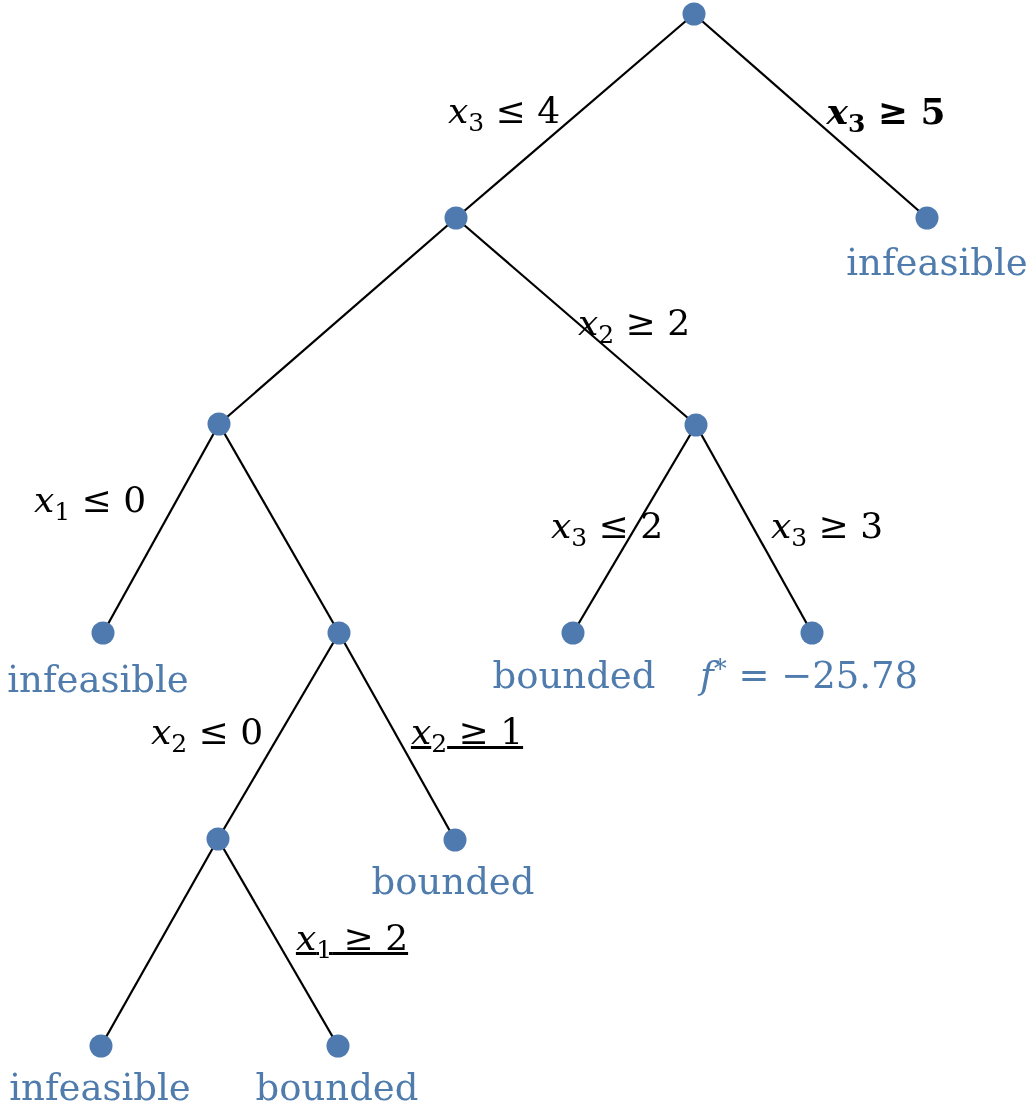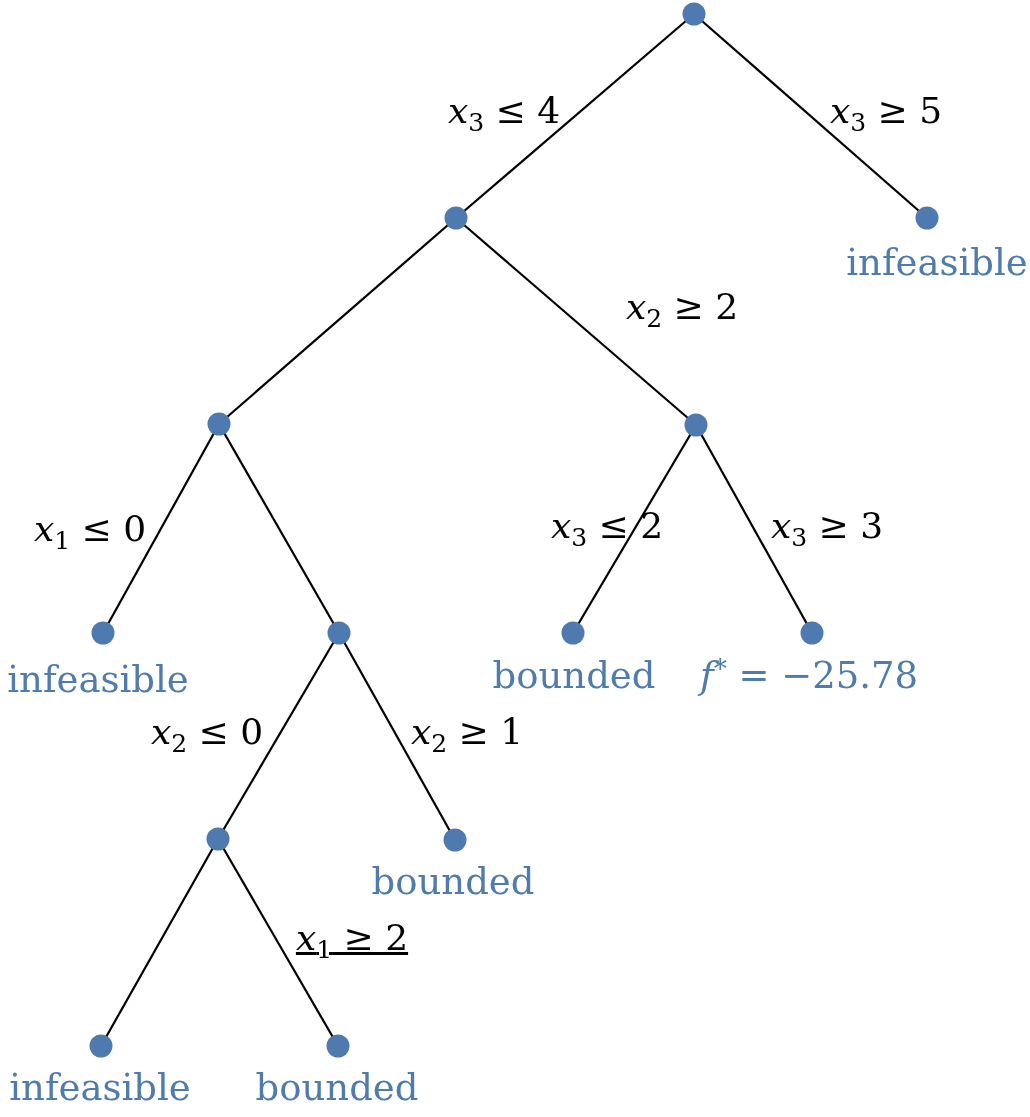"x3 ≥ 5" div.edge-label { font-weight: none -> bold }
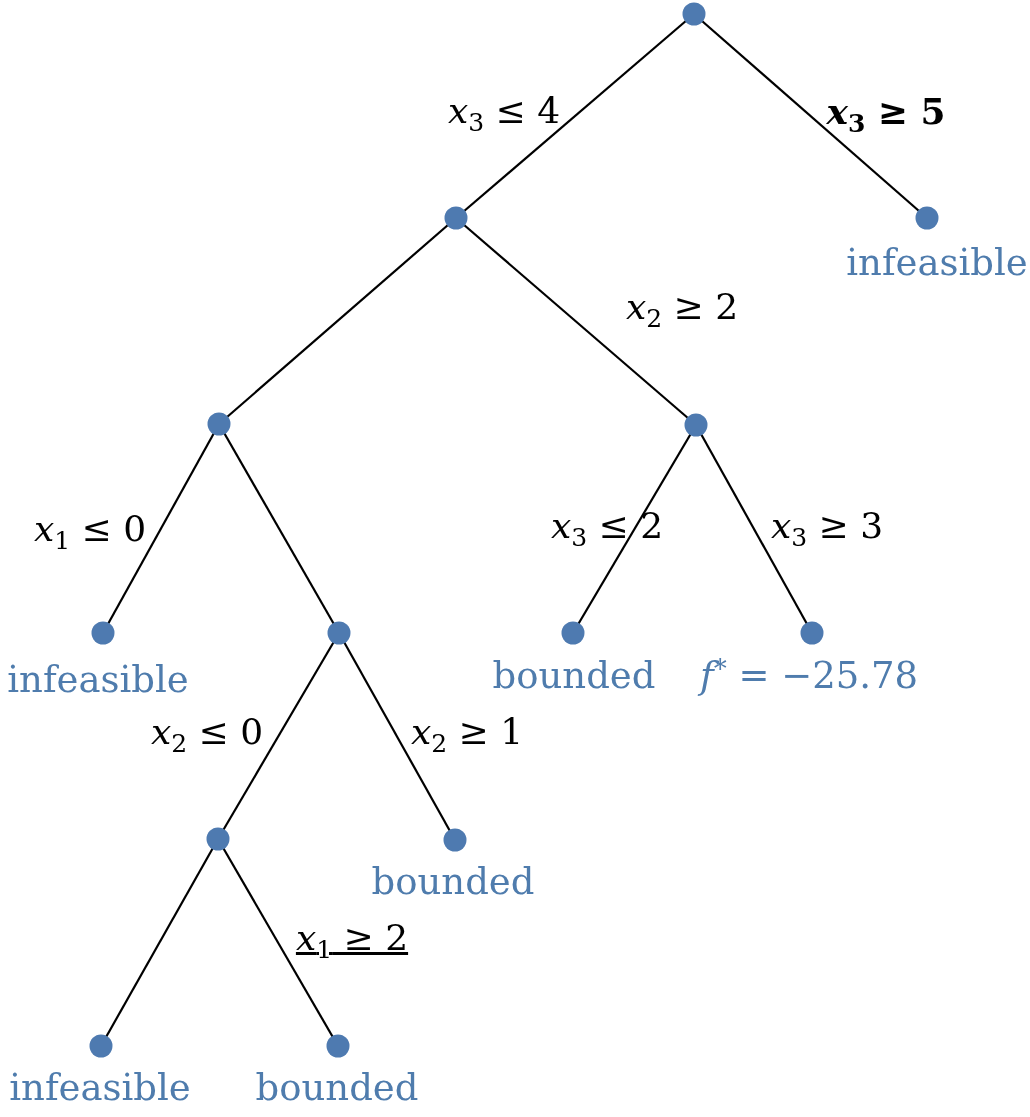"x2 ≥ 2" div.edge-label { margin-left: 48px -> none; top: 310px -> 326px }
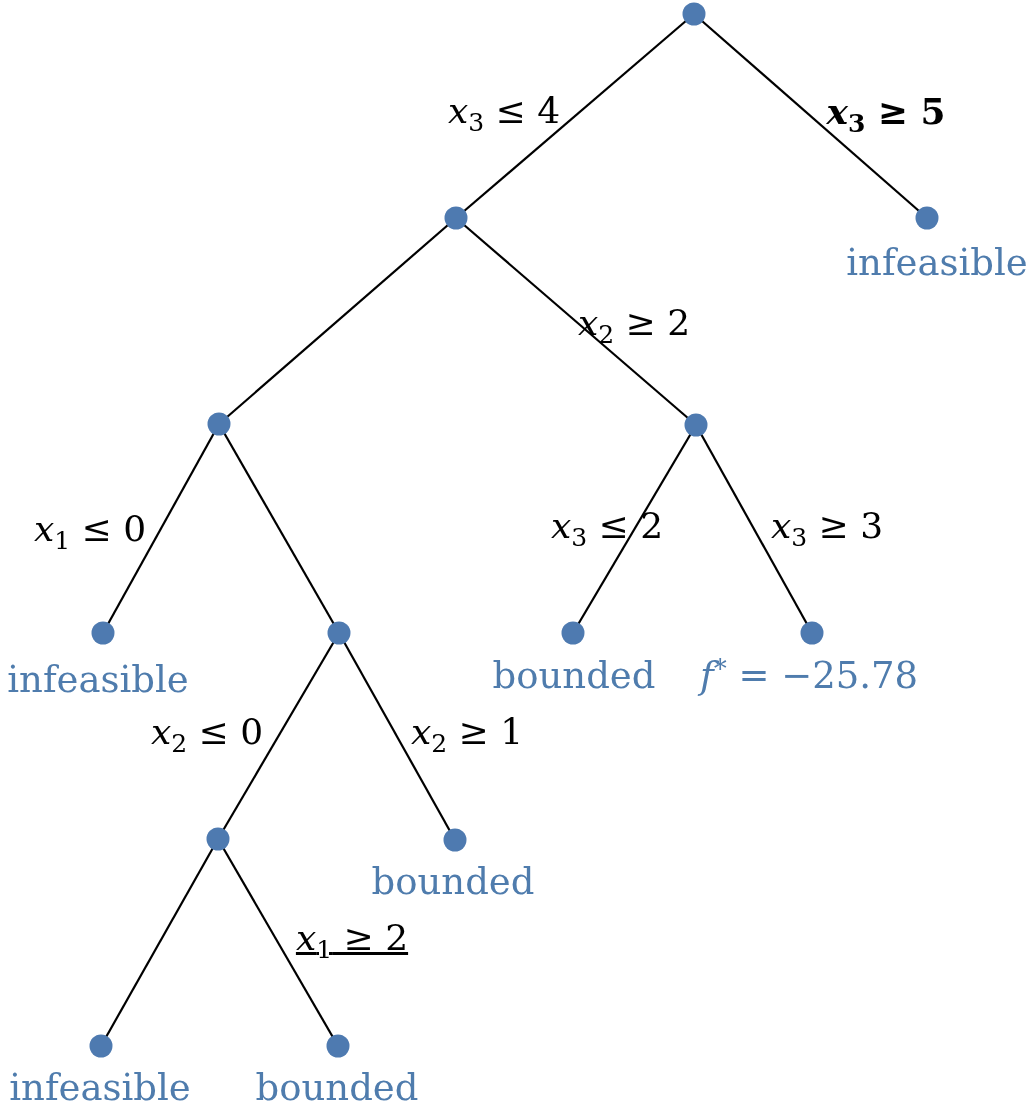"x1 ≤ 0" div.edge-label { top: 532px -> 503px }
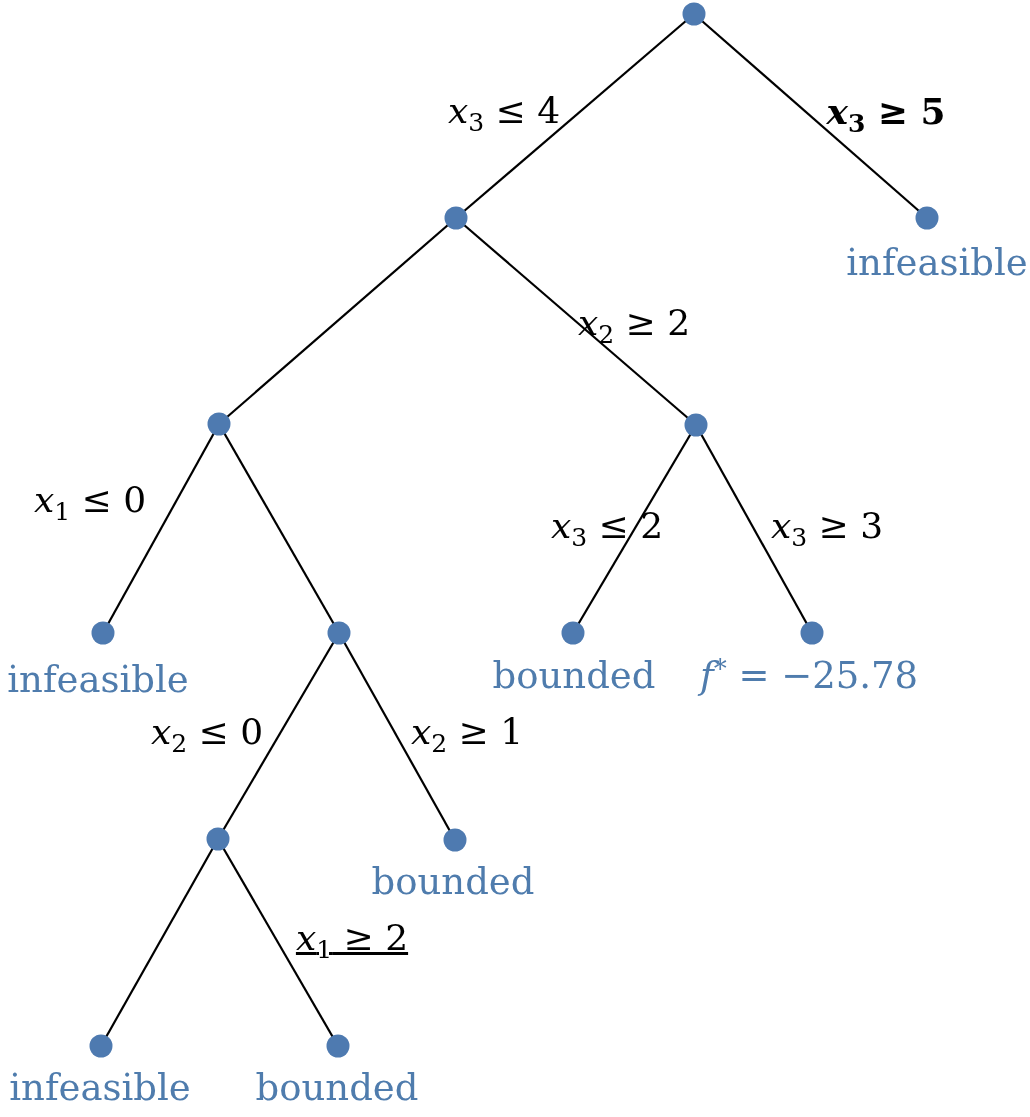"x2 ≥ 1" div.edge-label { text-decoration: none -> underline }
